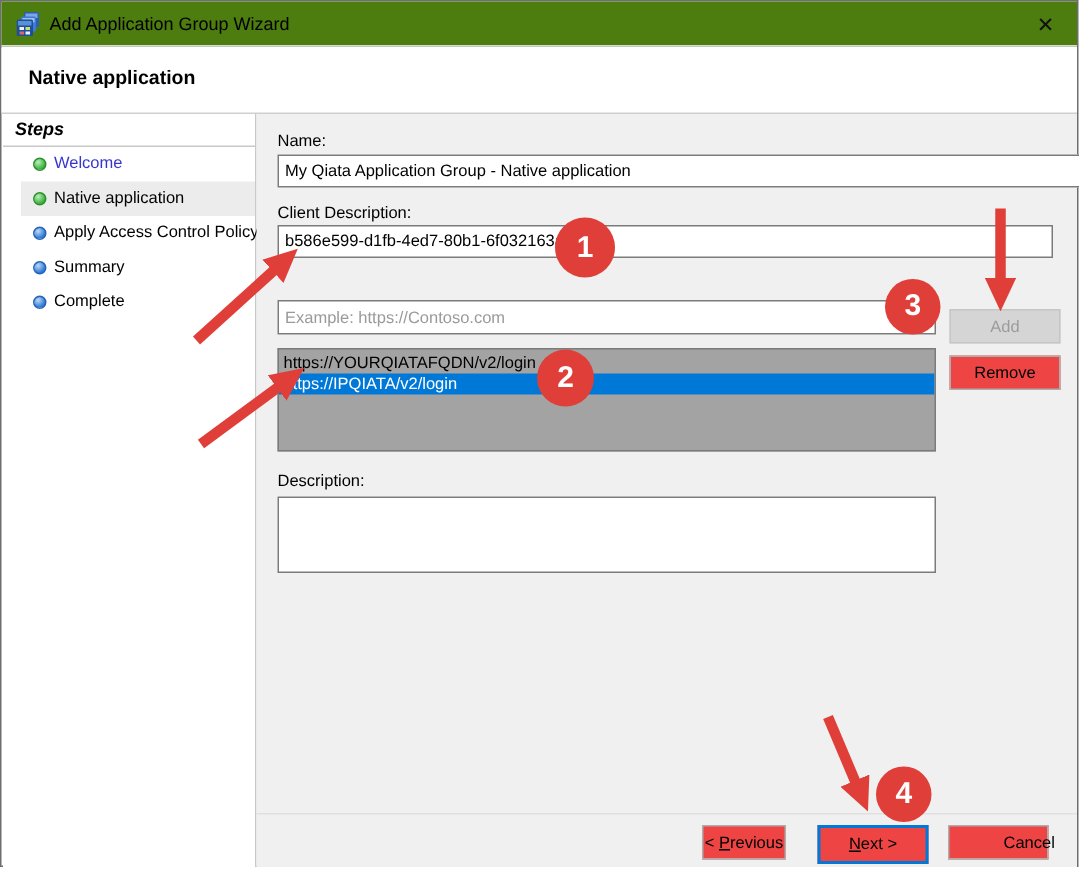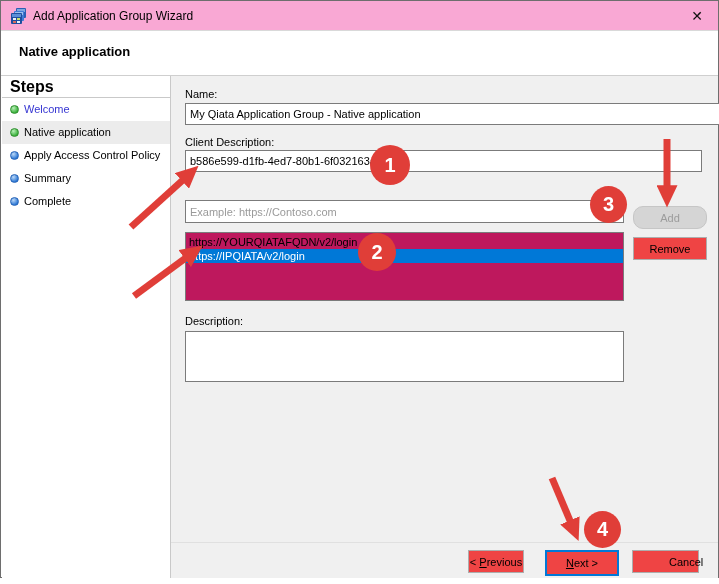"Add Application Group Wizard" #titlebar { background: #f9a8d4 -> #4d7c0f }
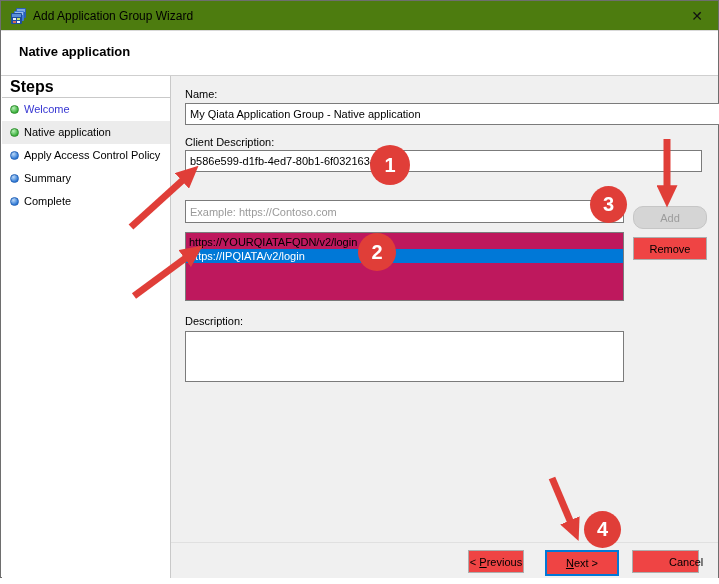"Steps" #sidebar .steps-title { font-size: 16px -> 12px; font-style: none -> italic }
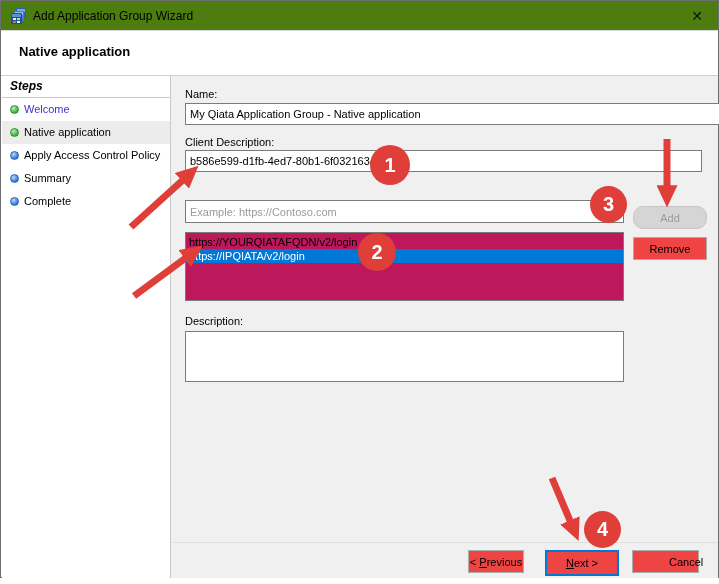"Welcome" .step { margin-left: none -> 12px }
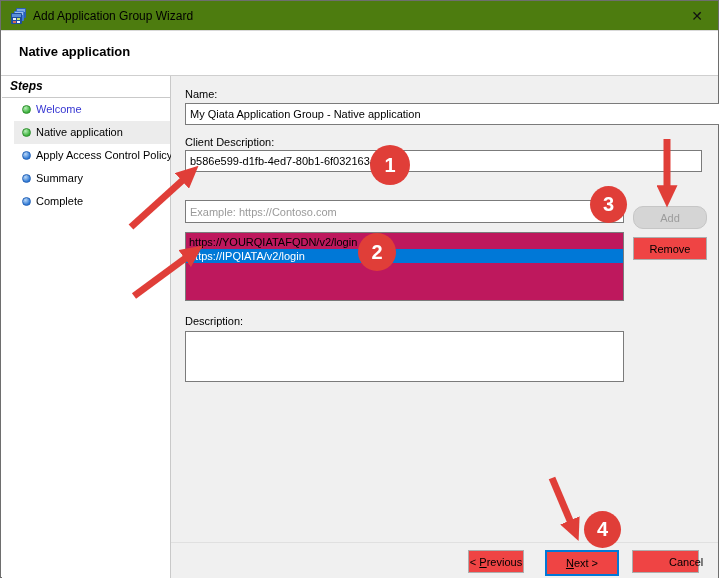"Add" button.btn { border-radius: 10px -> none }
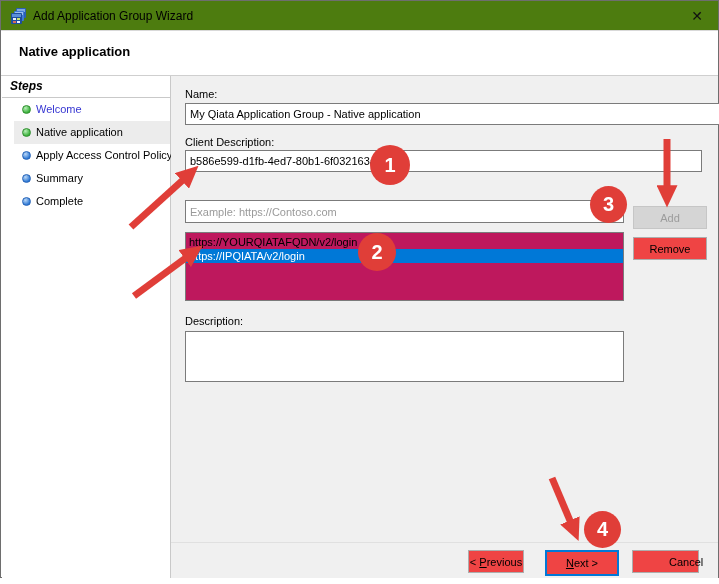"https://YOURQIATAFQDN/v2/login" .listbox { background: #be185d -> #a3a3a3 }
